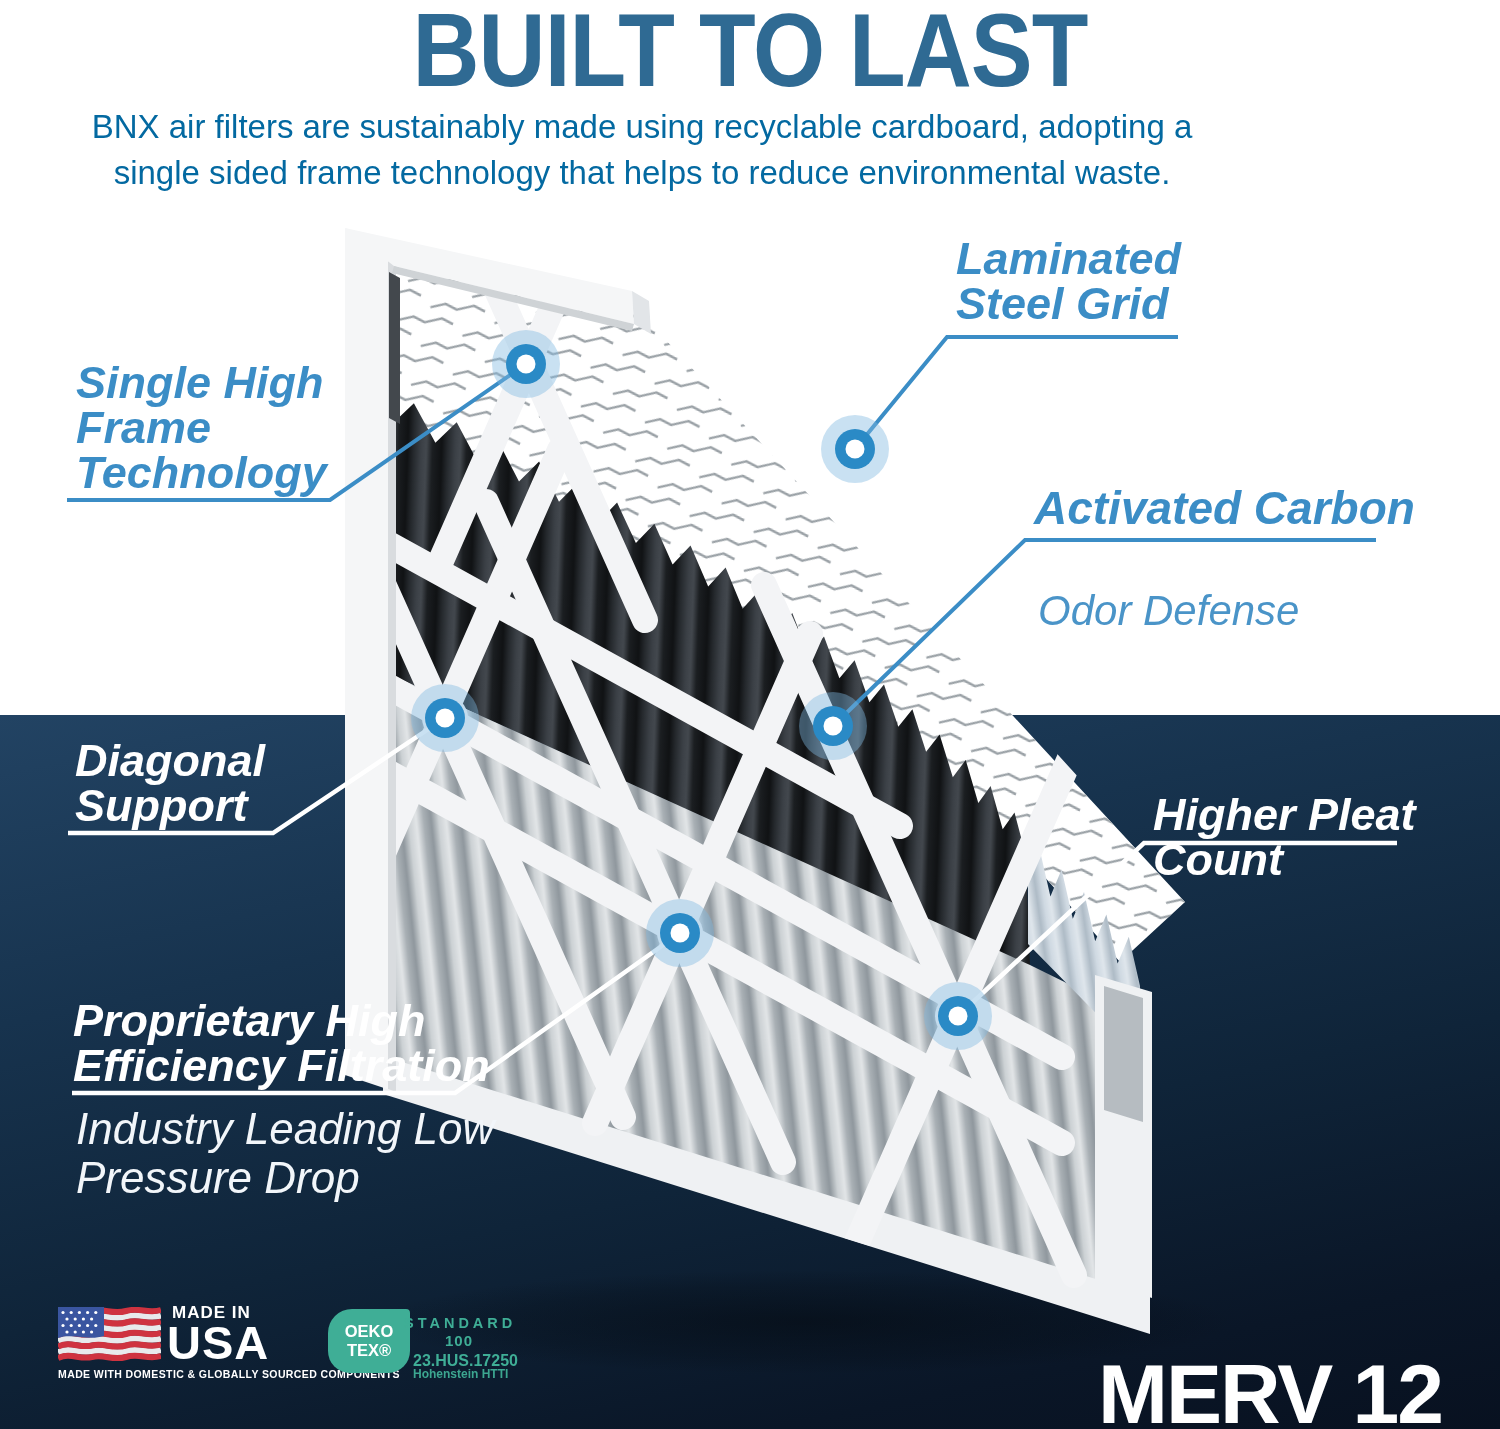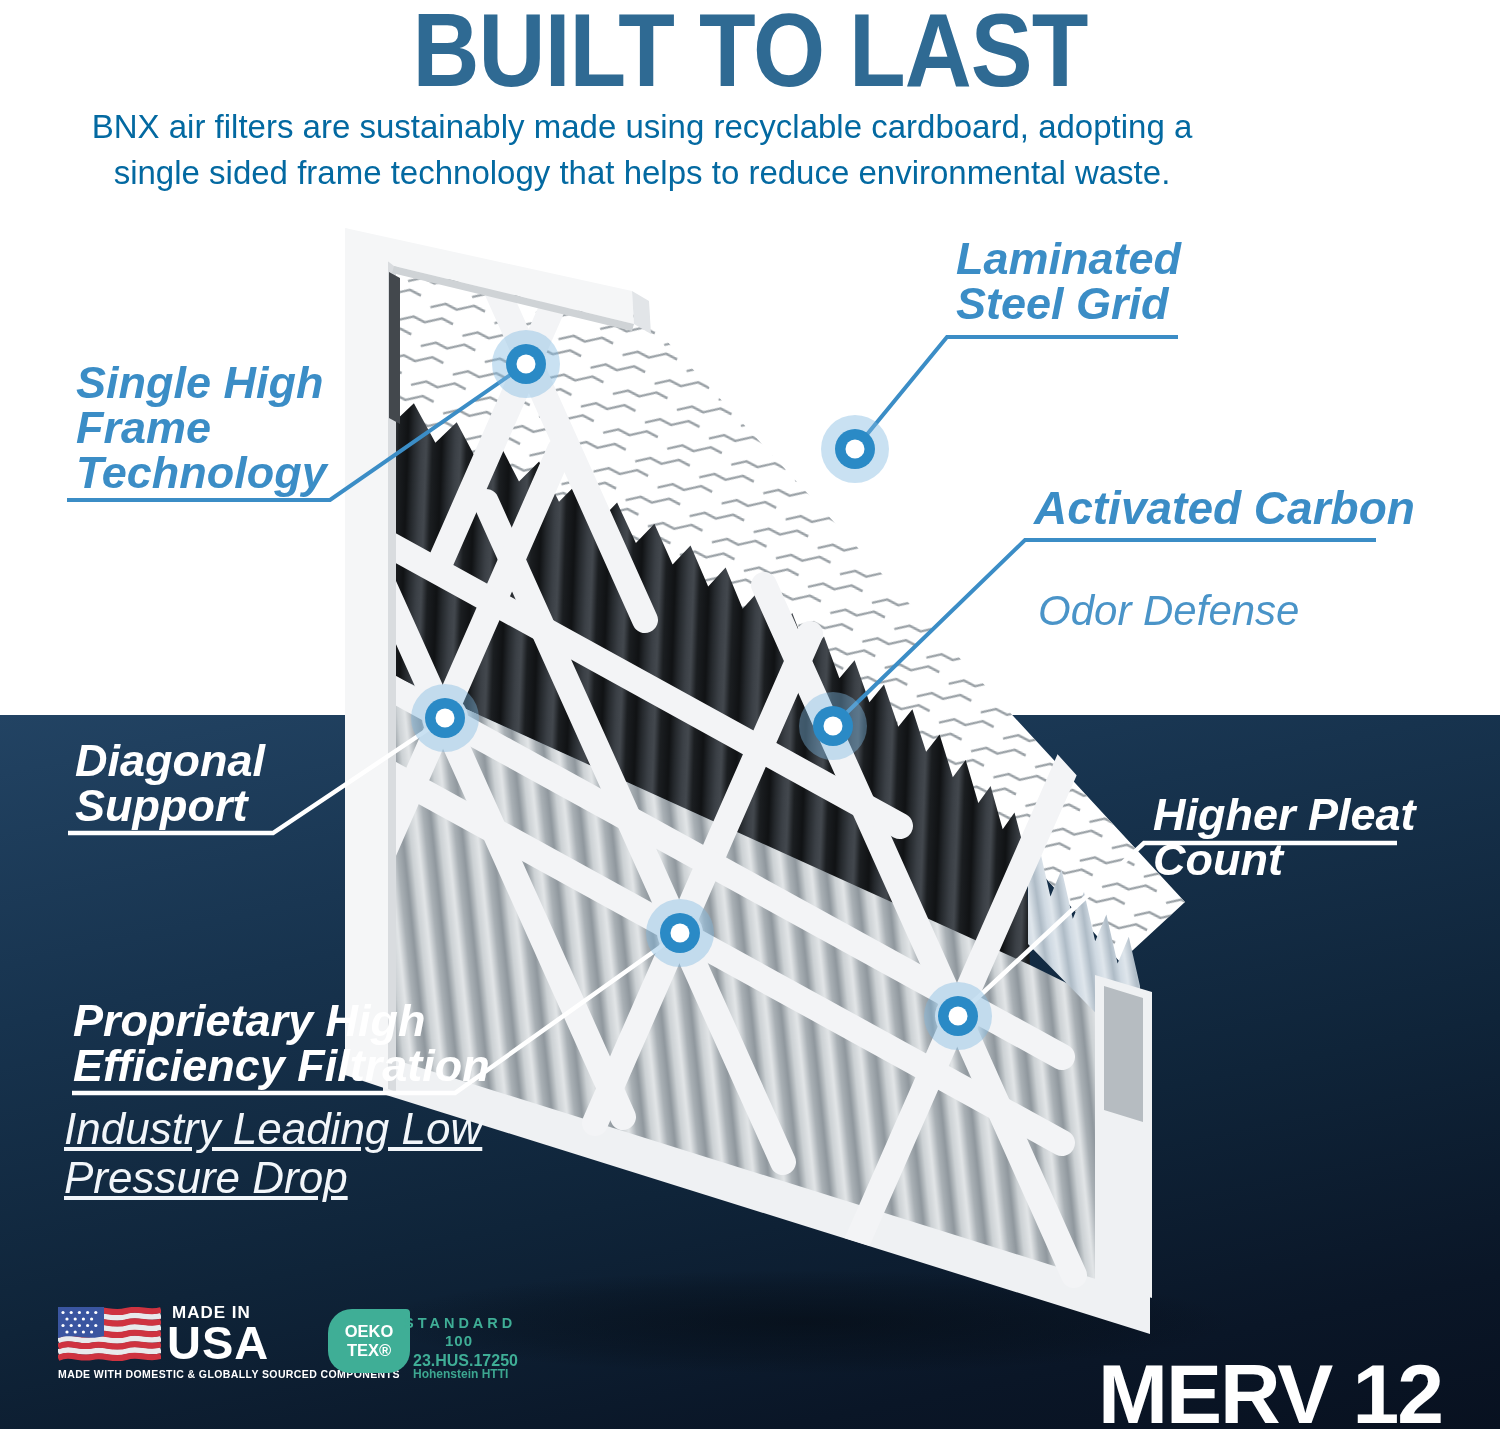"Industry Leading Low" #co-filtration-sub { left: 64px -> 76px; text-decoration: underline -> none }
